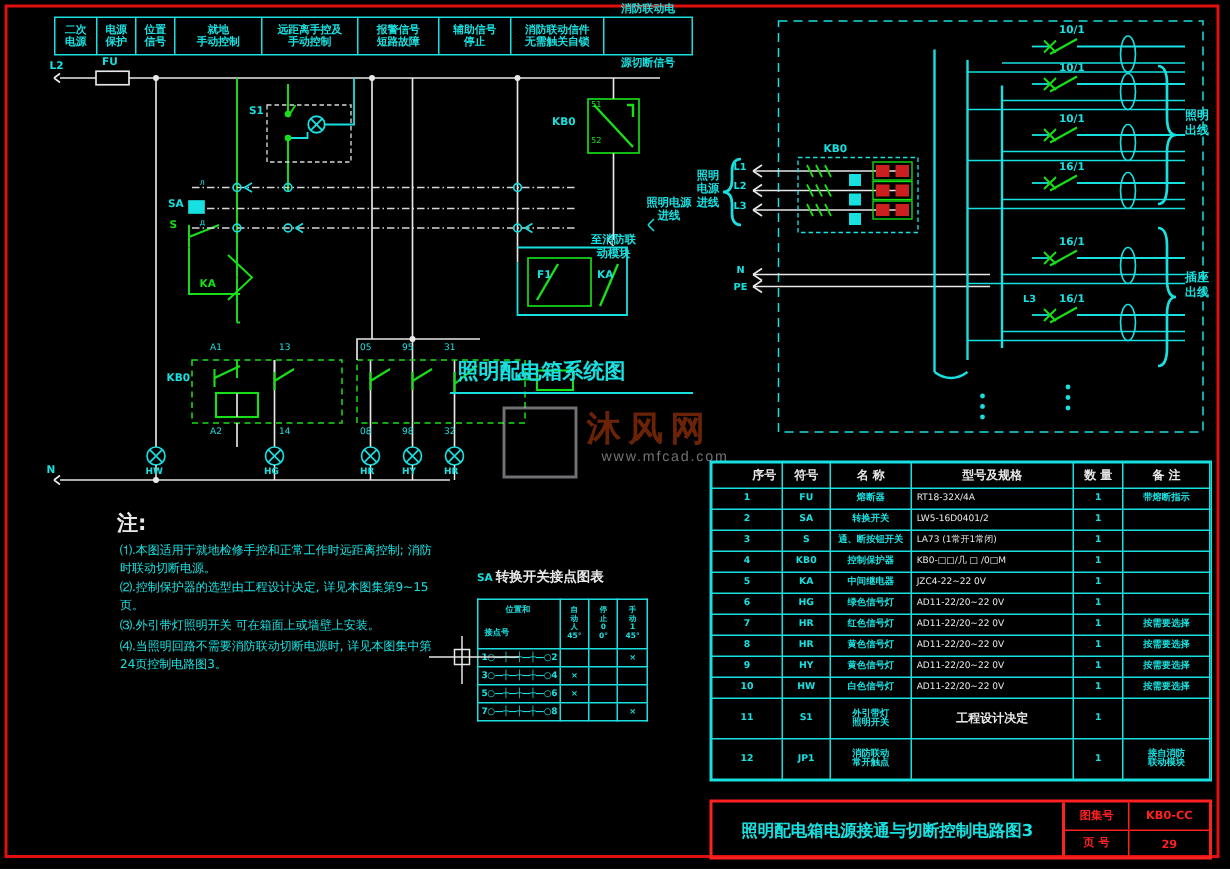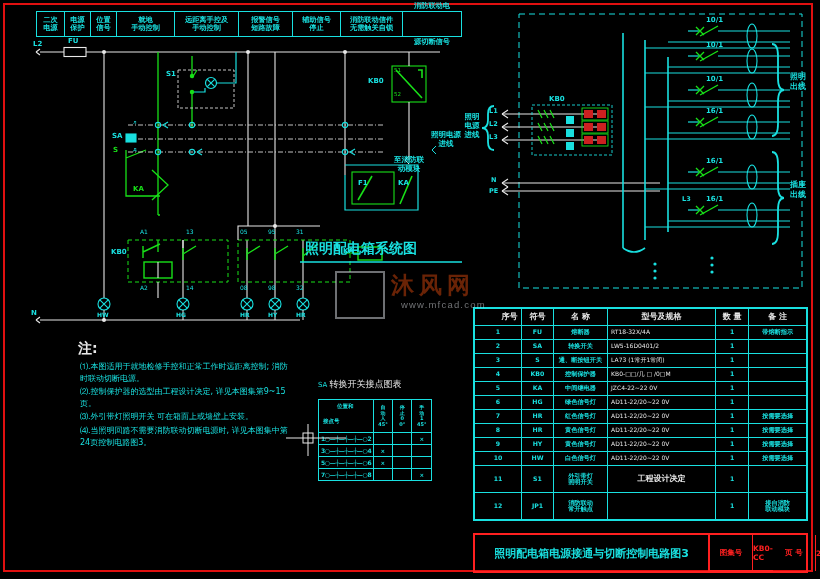"SA 转换开关接点图表" #satab .cap { font-weight: normal -> bold }
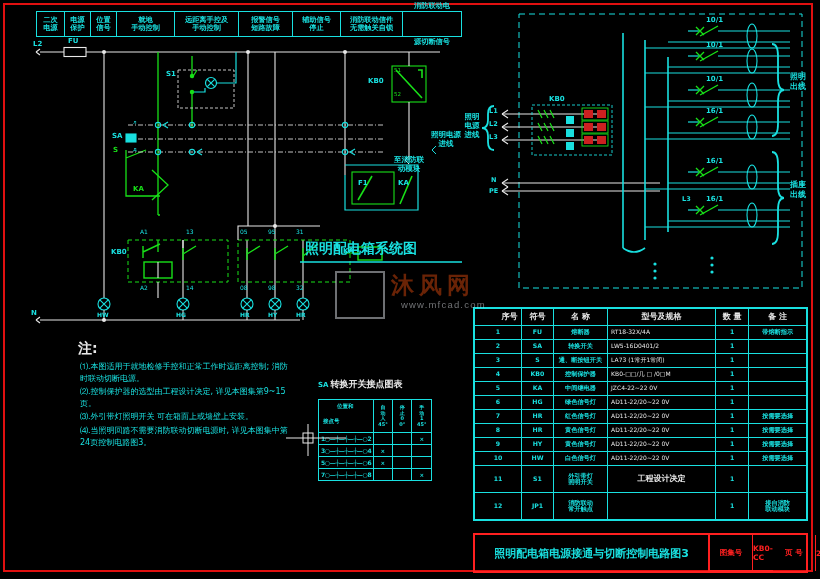"图集号" #tblk .t-right { flex-direction: none -> column }
